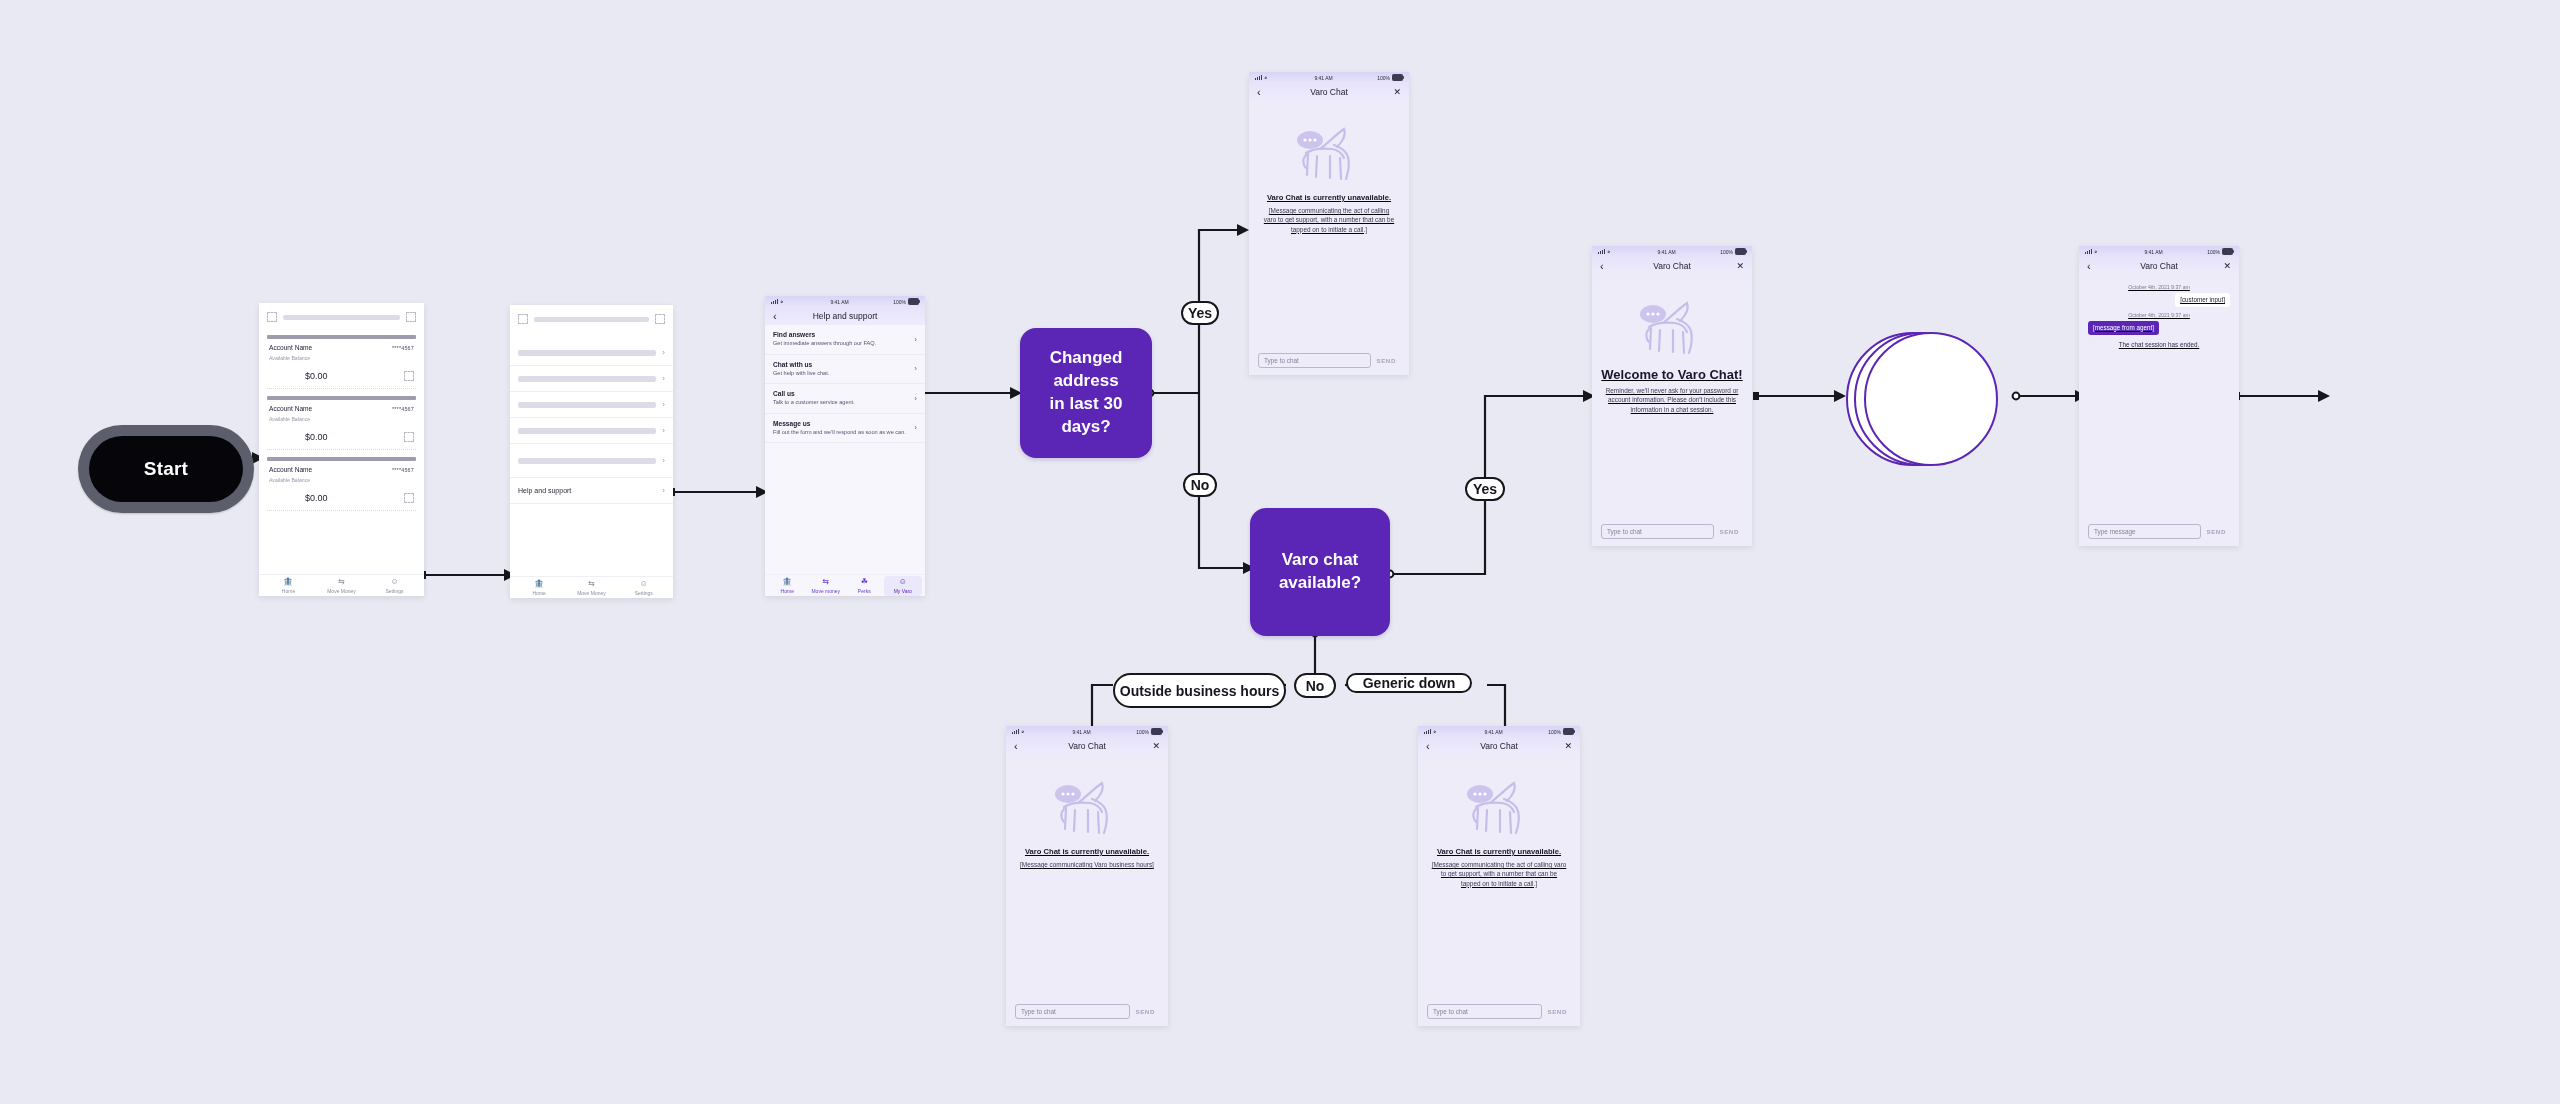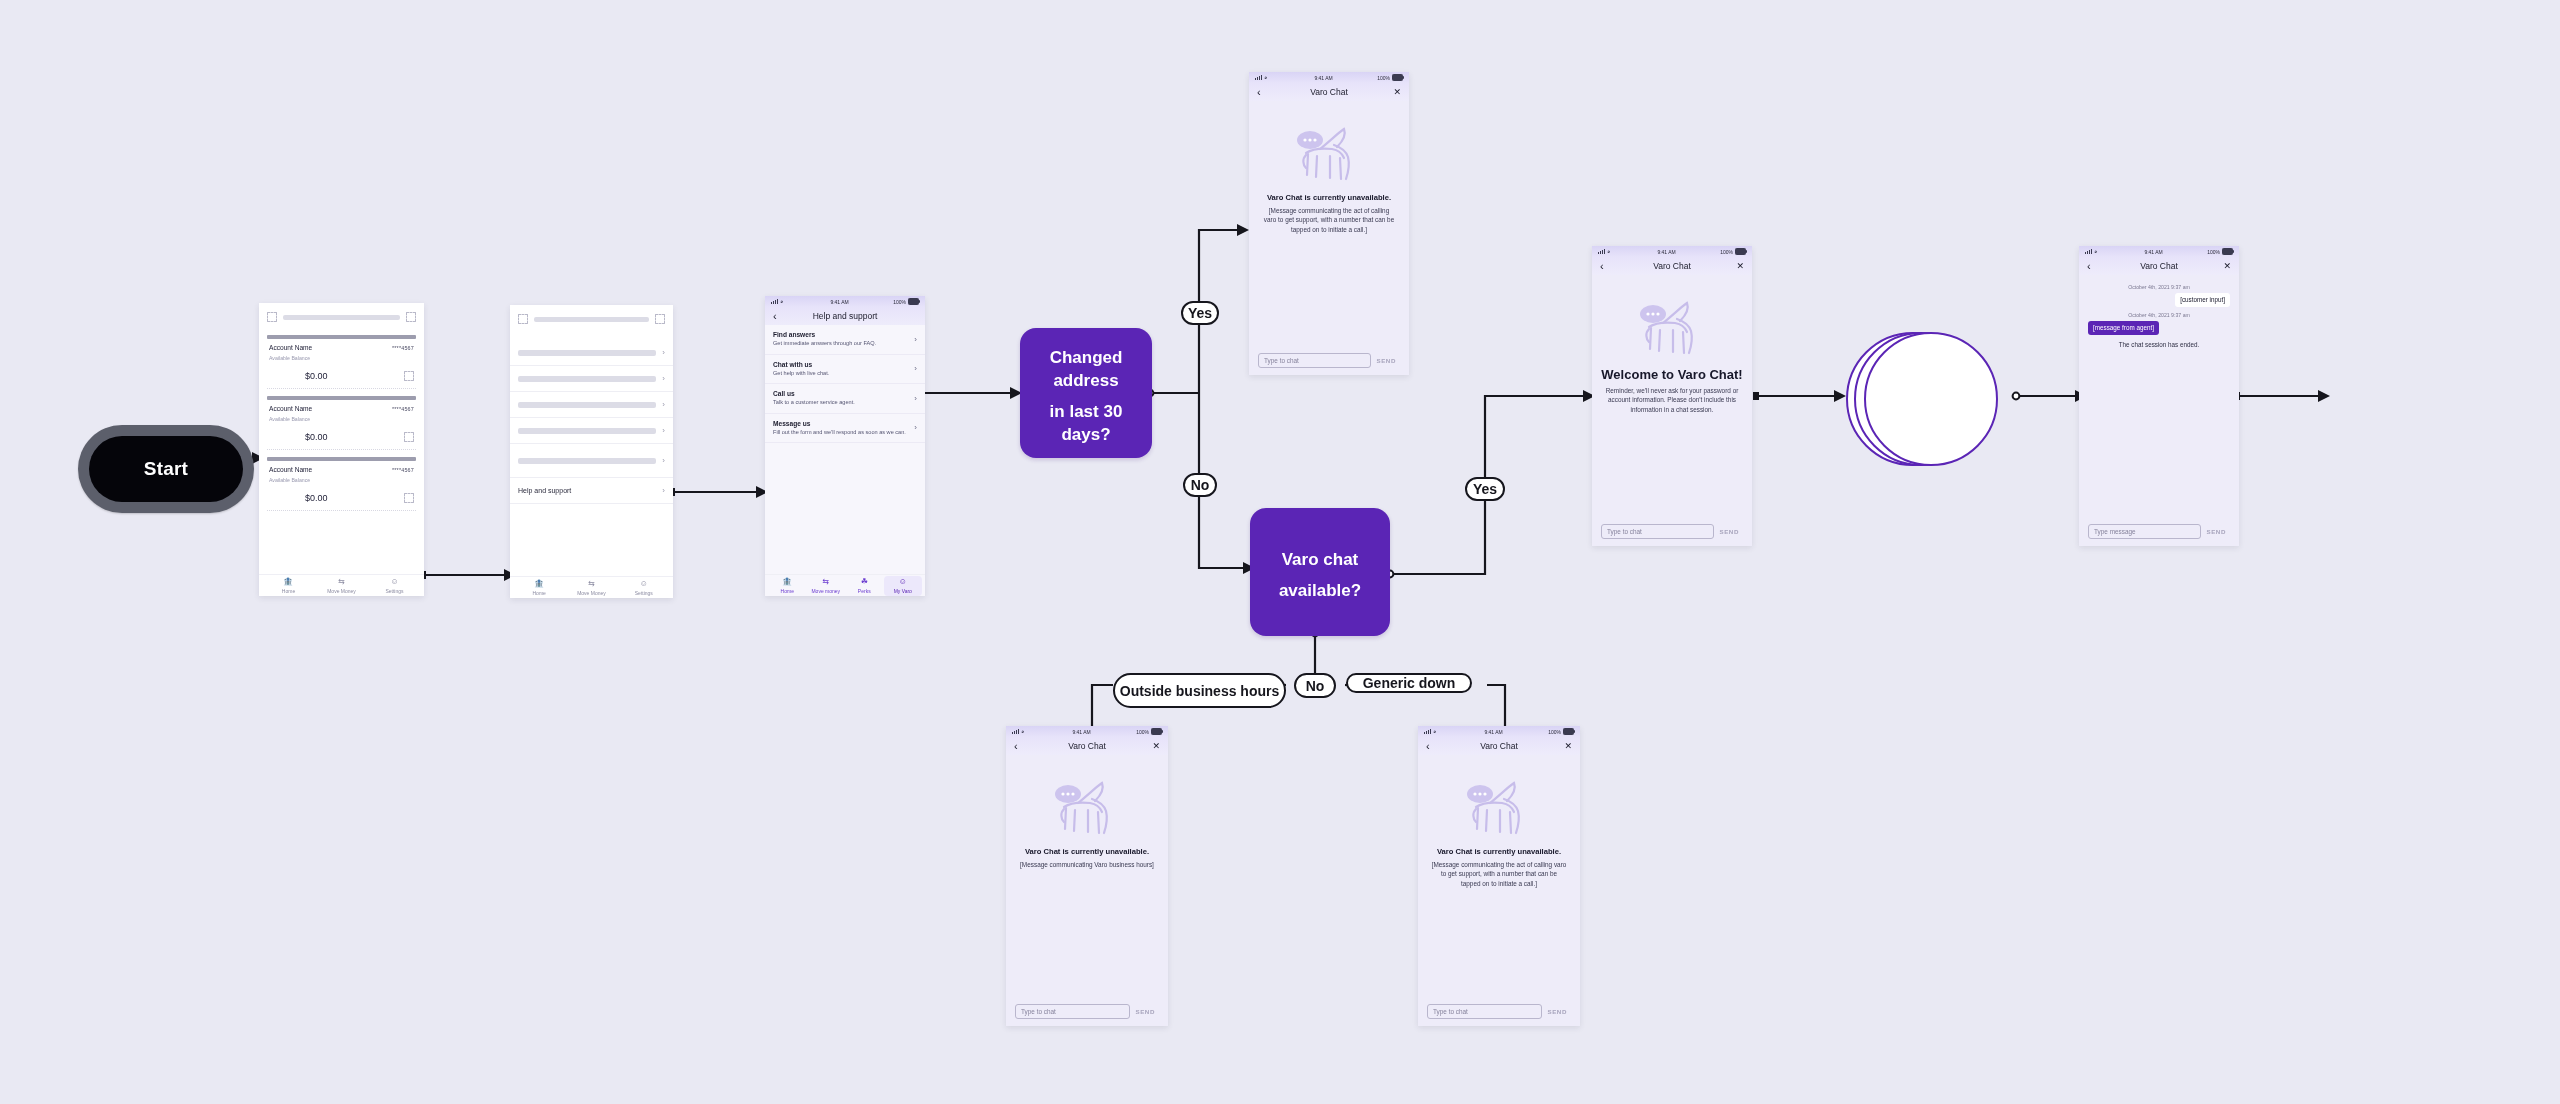"Varo Chat is currently unavailable." .chatbody { text-decoration: none -> underline }
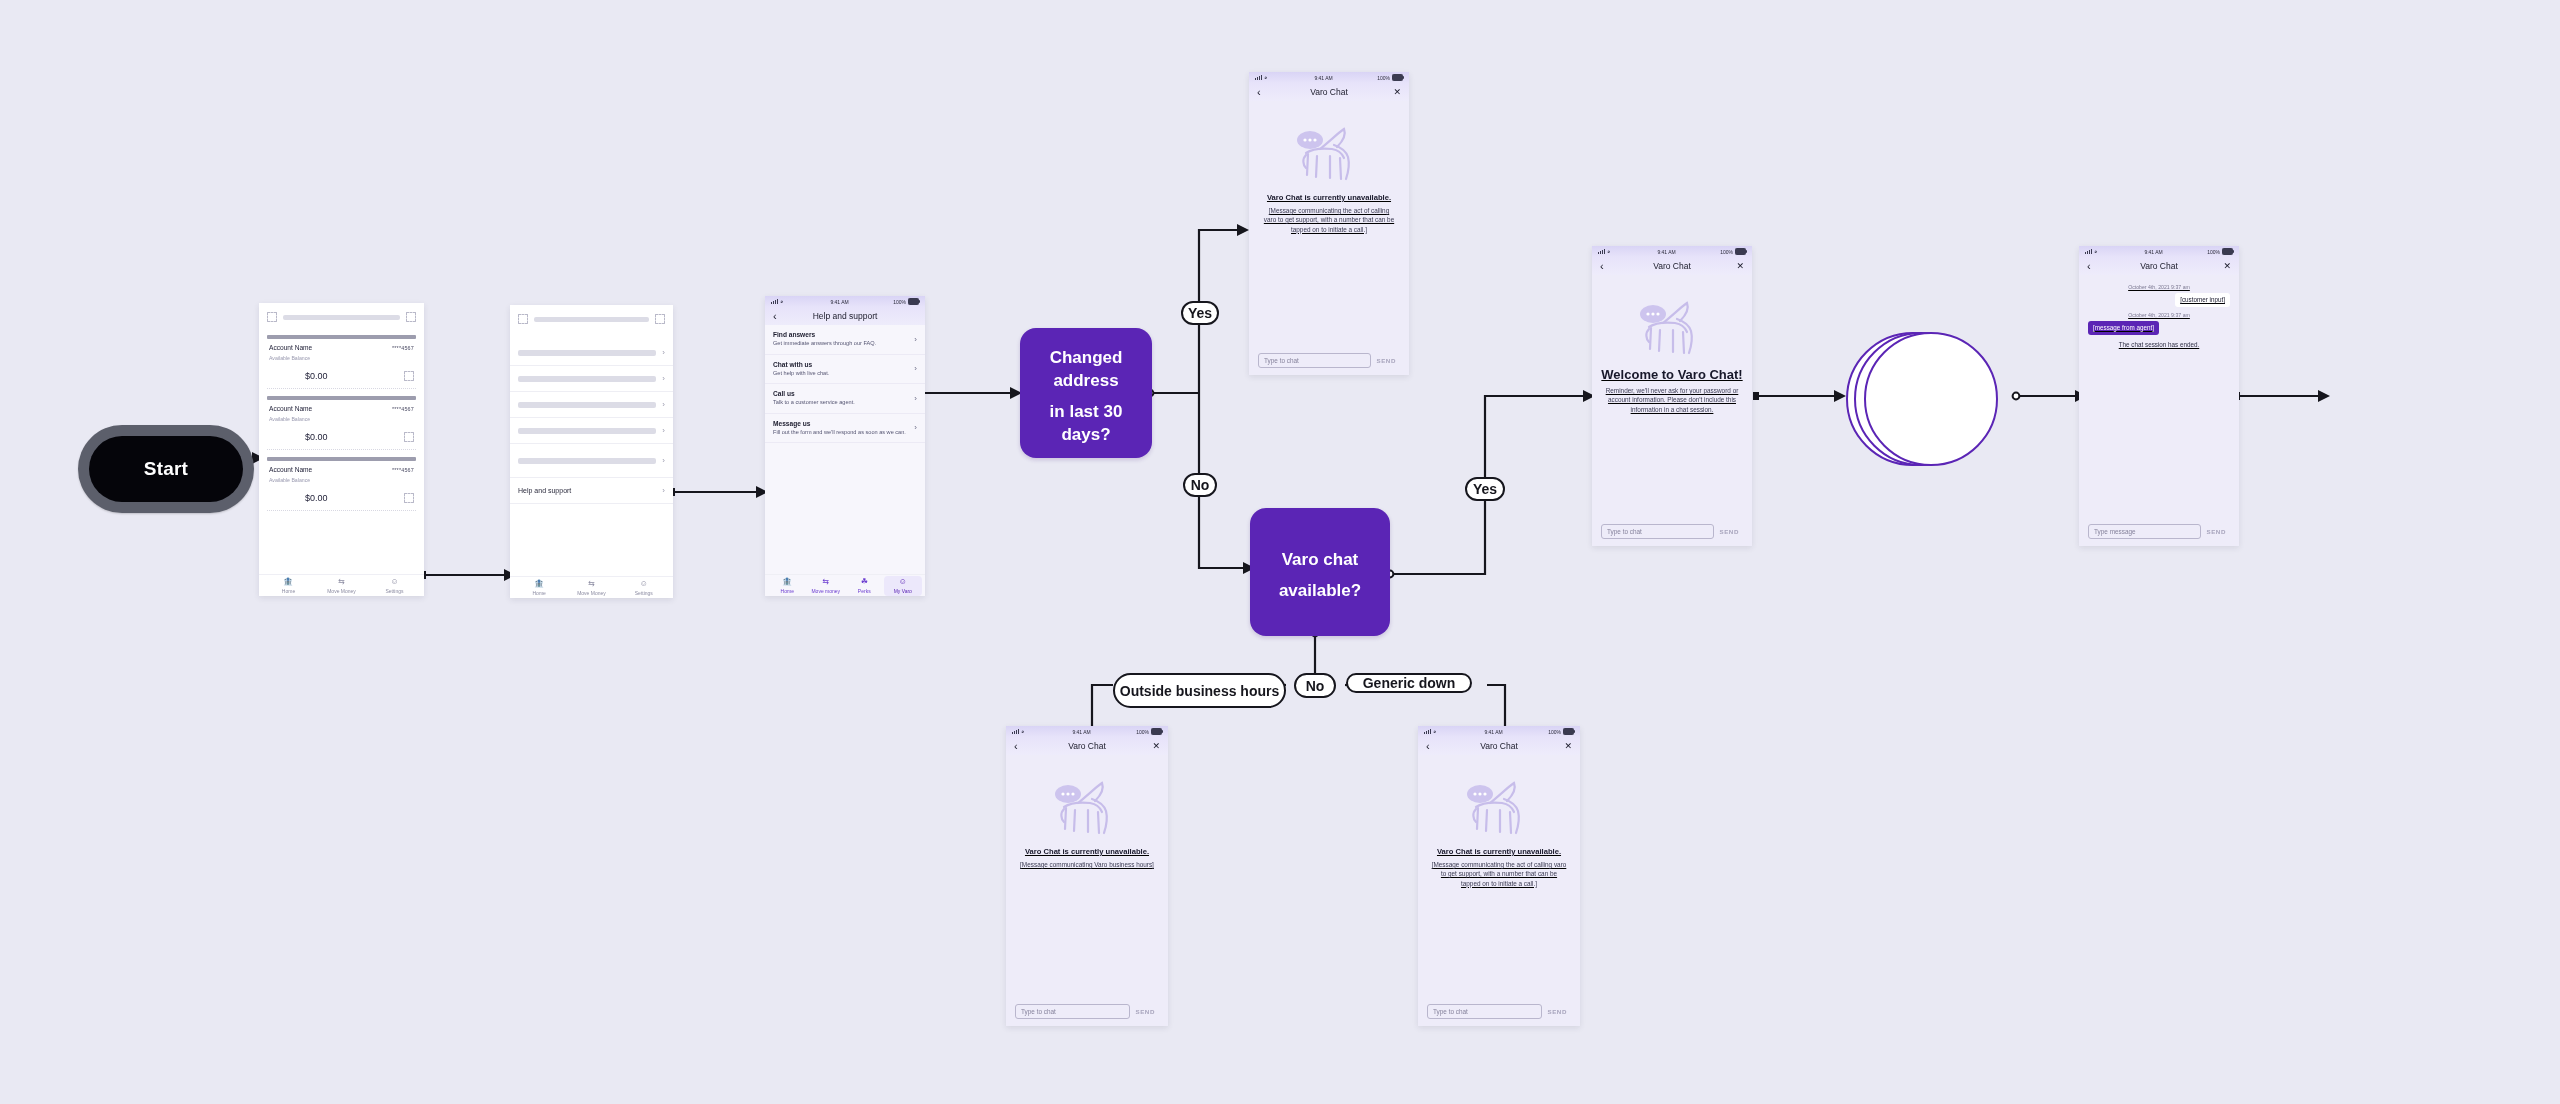"Changed address" .decision span { margin-top: 8px -> none }
